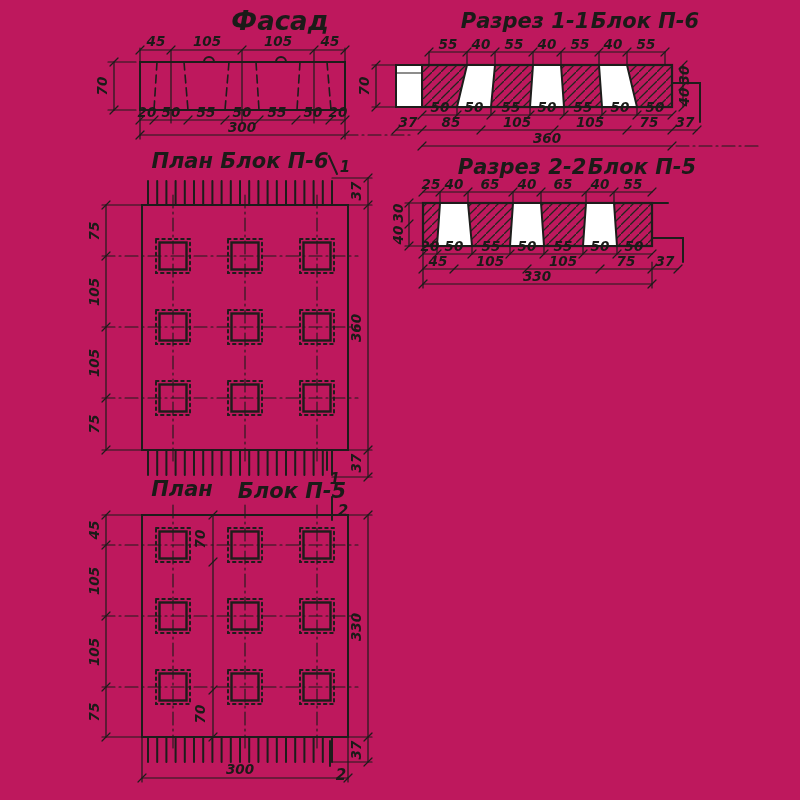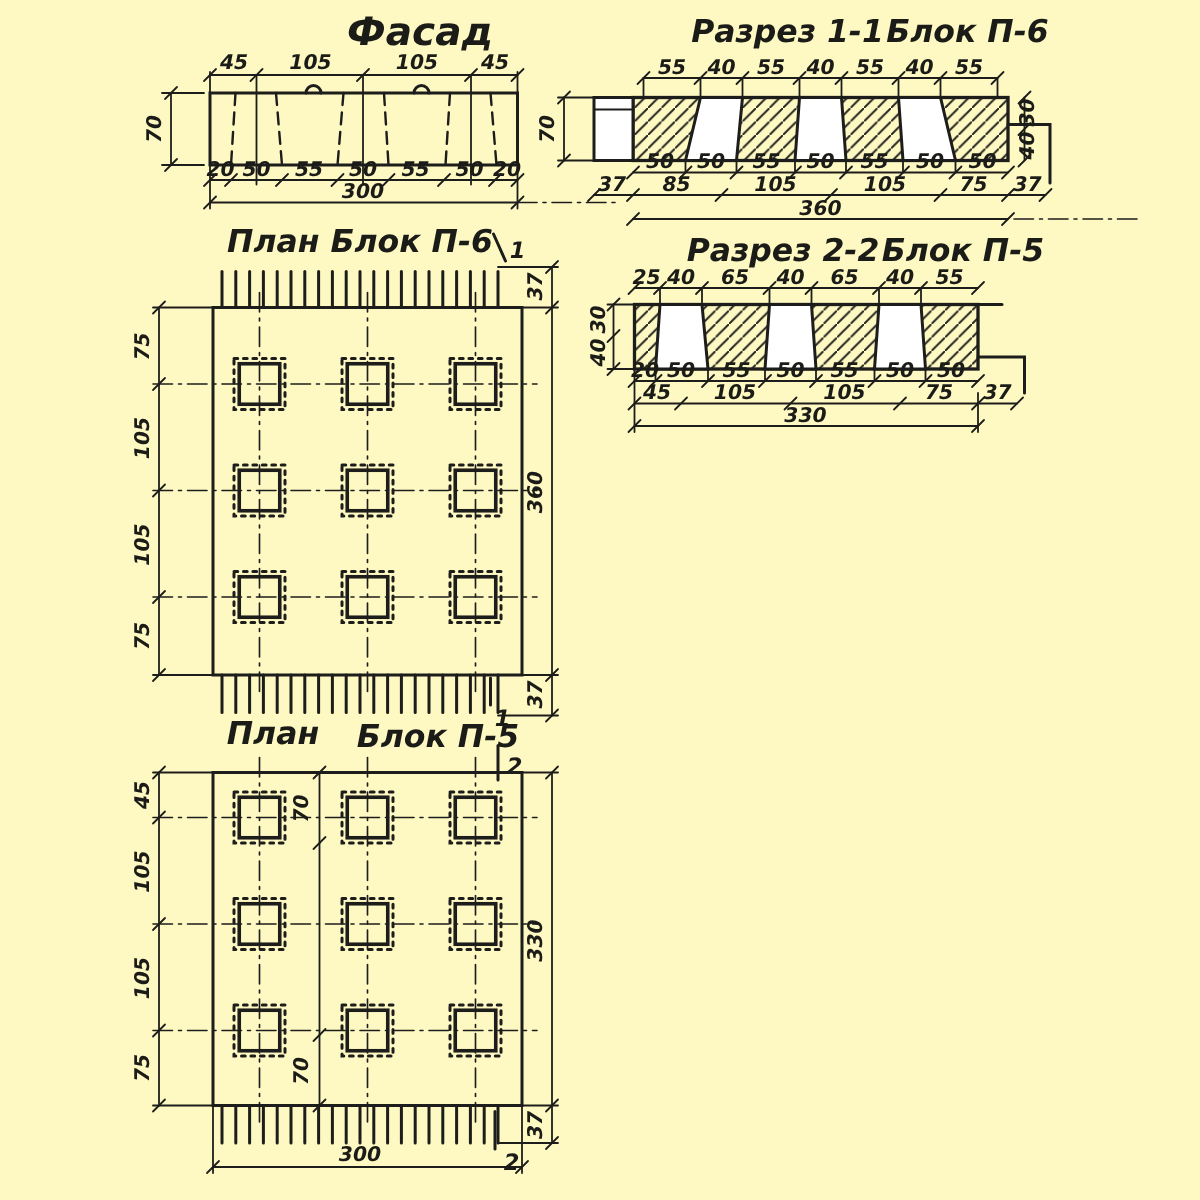"Фасад" .page { background: #fef9c3 -> #be185d }
